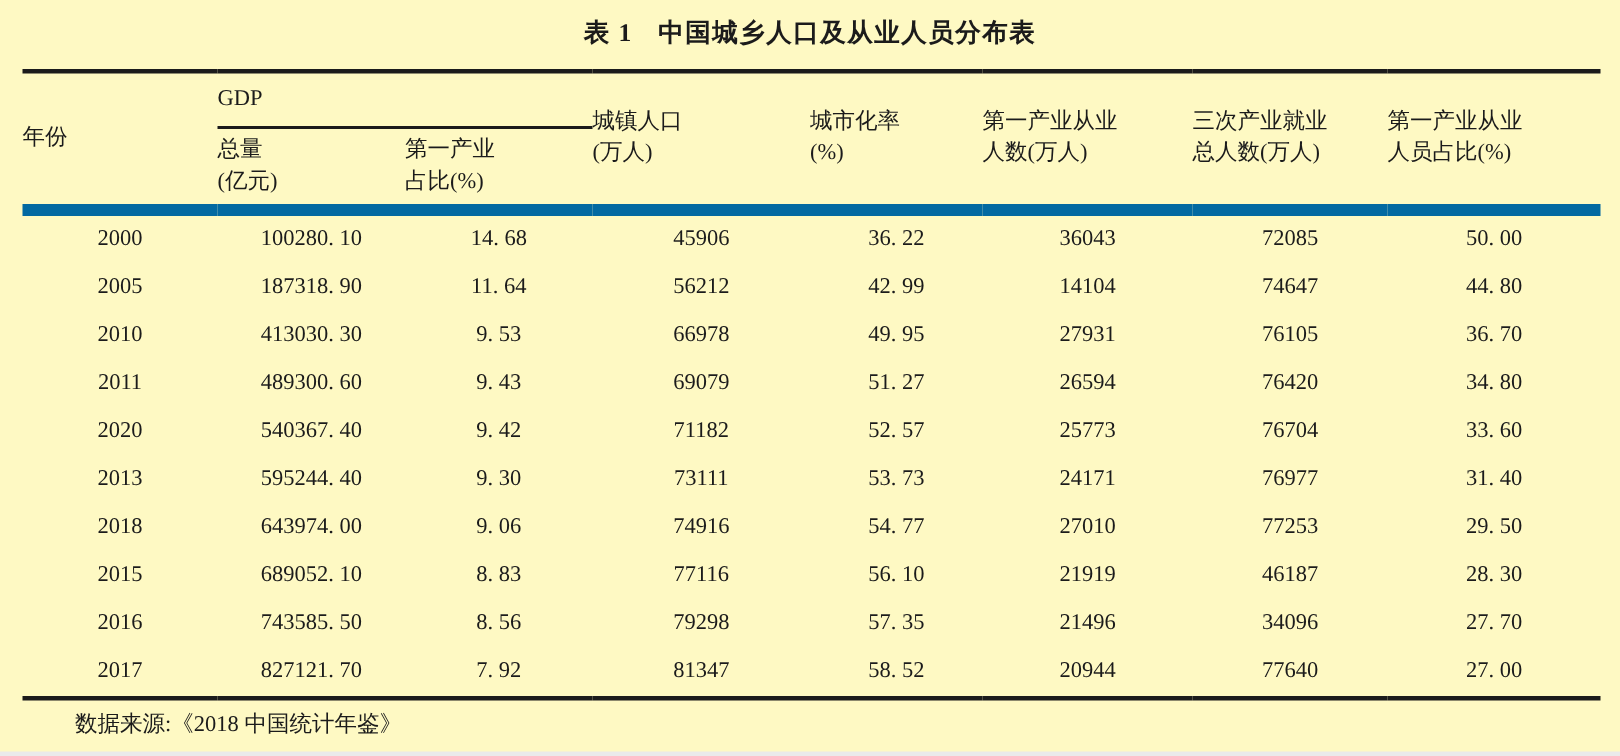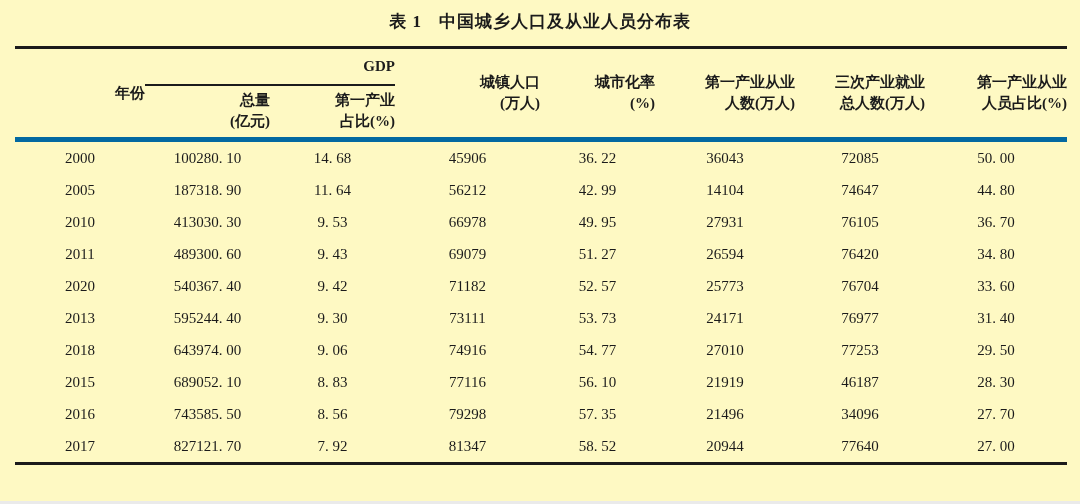"GDP" thead th { font-weight: bold -> normal; text-align: right -> left }
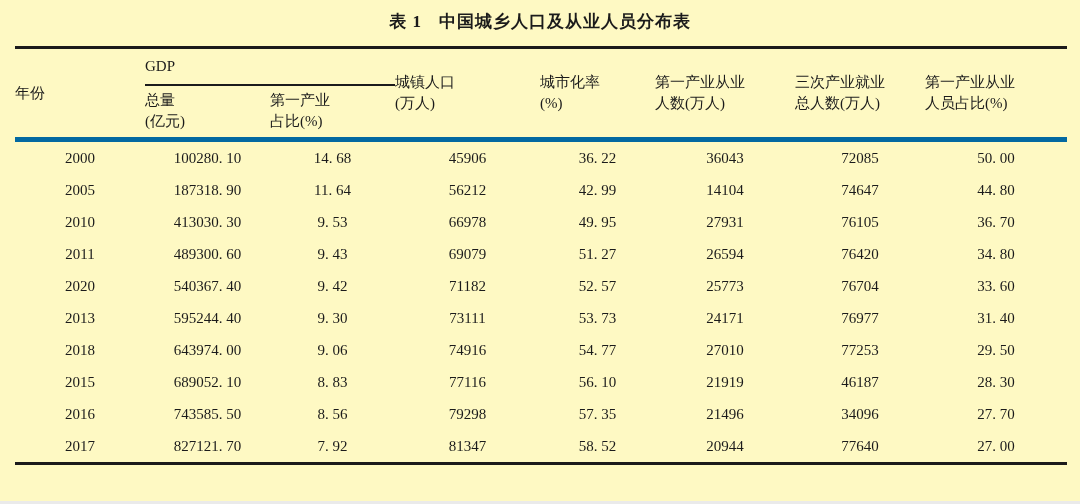"2000" tbody tr:first-child td { border-top: 5px solid #0369a1 -> 8px solid #0369a1 }
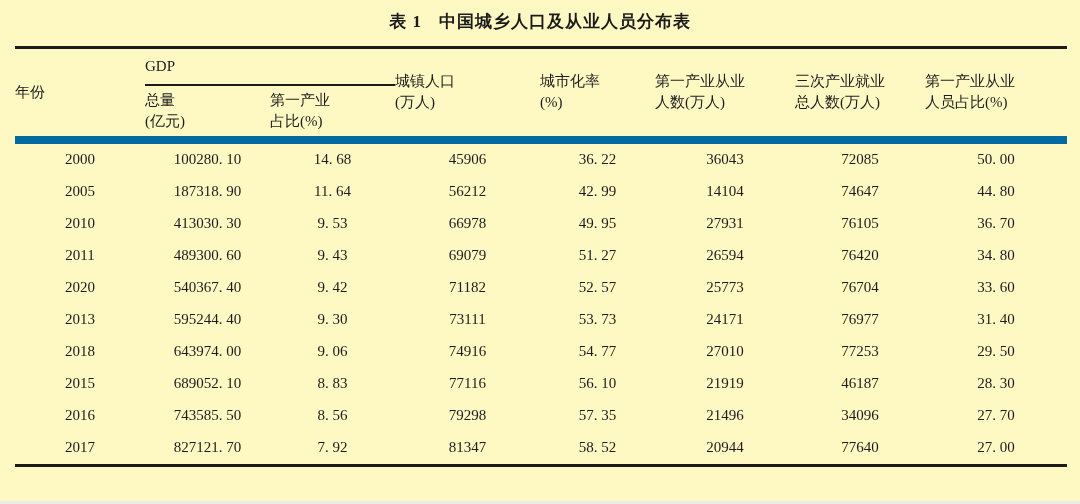"数据来源:《2018 中国统计年鉴》" div.source-note { html: none -> <div>数据来源:《2018 中国统计年鉴》</div> }
